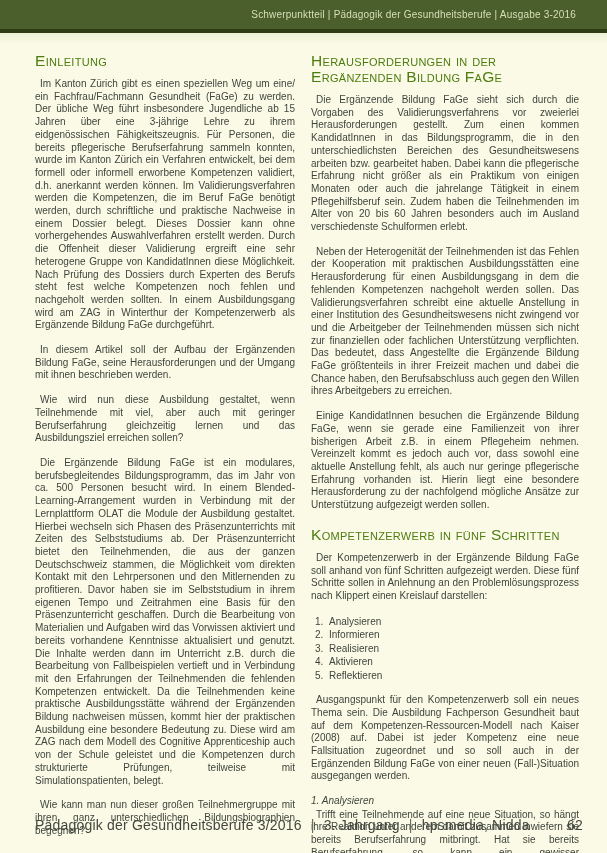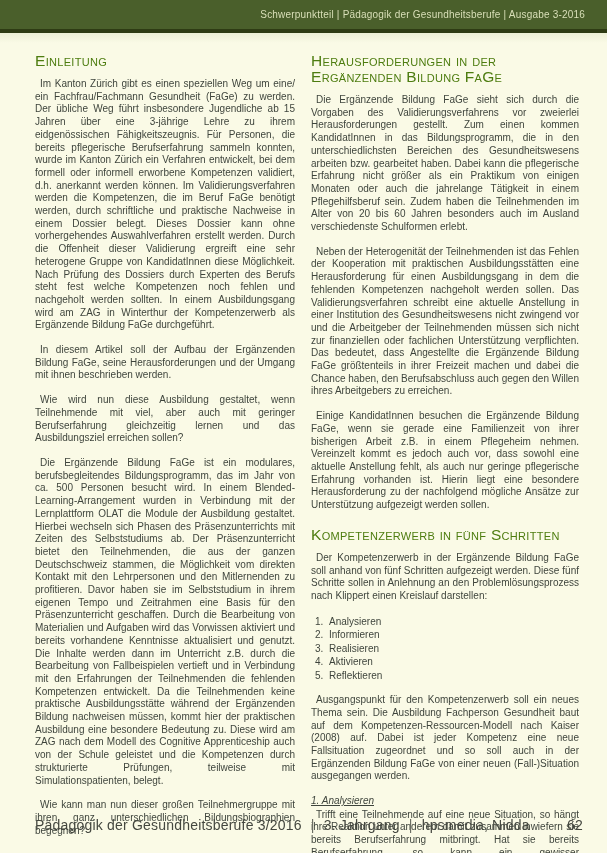"Schwerpunktteil | Pädagogik der" .header-bar { padding-right: 22px -> 31px }
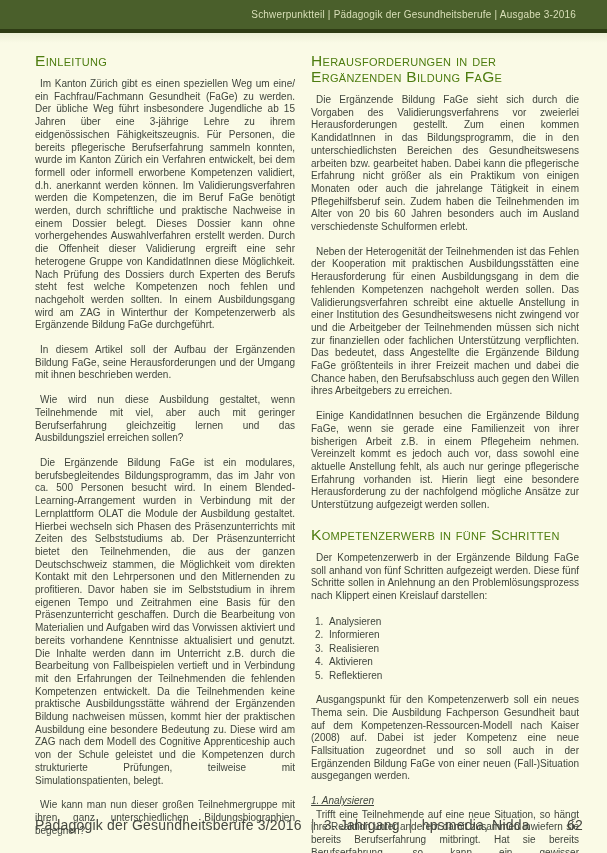"1. Analysieren" .sub-heading { text-decoration: underline -> none }
